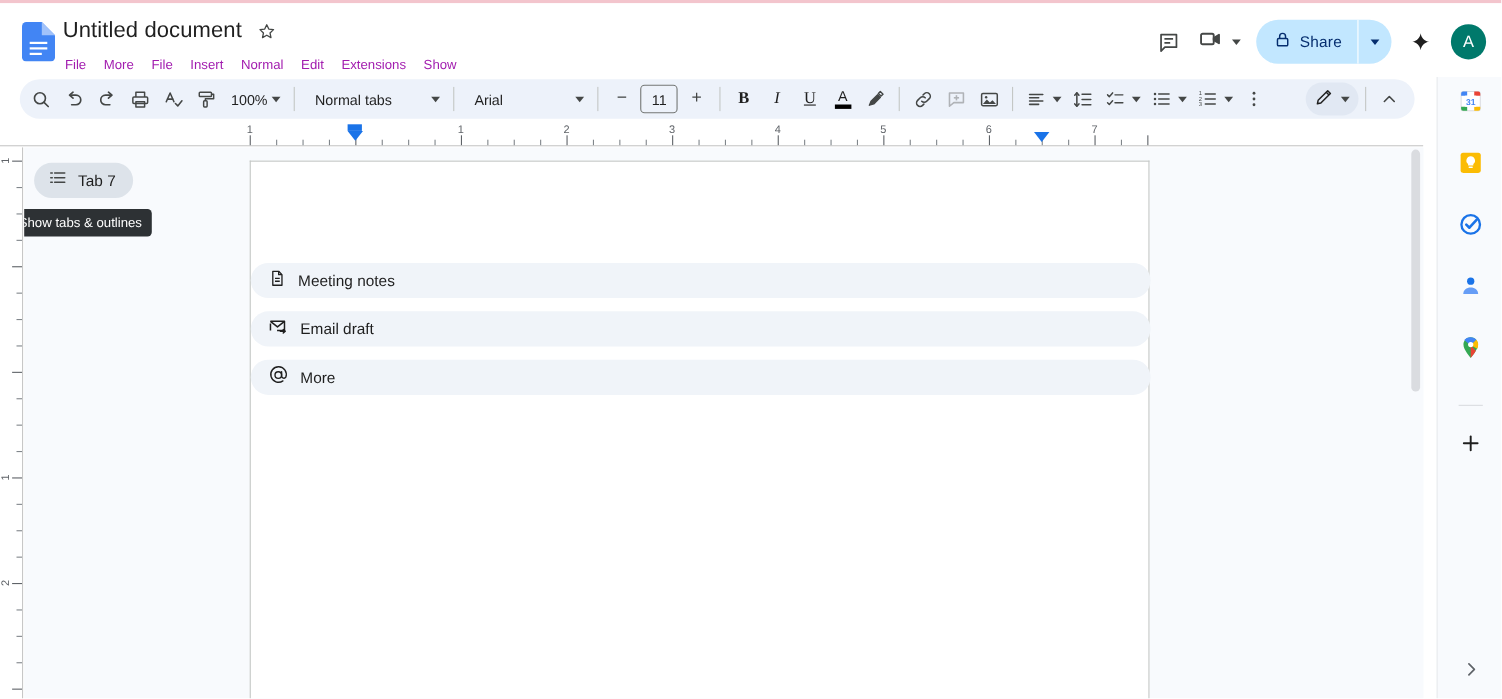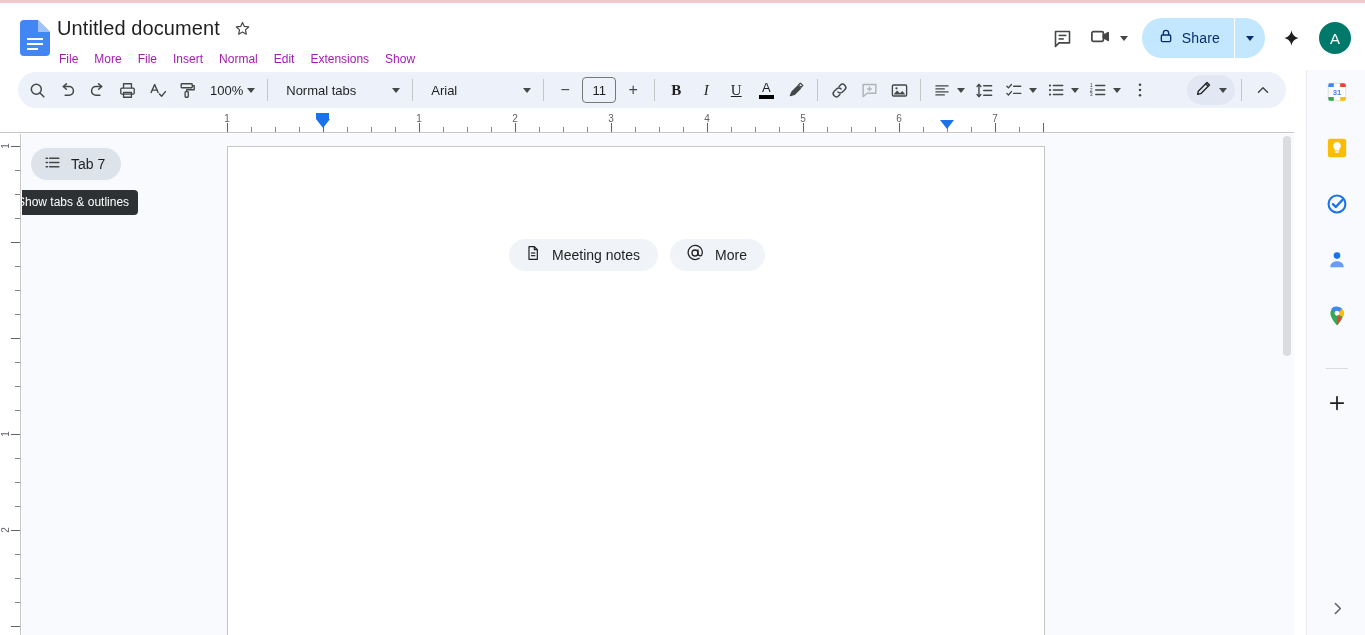"Meeting notes" .chips-row { flex-direction: none -> column }
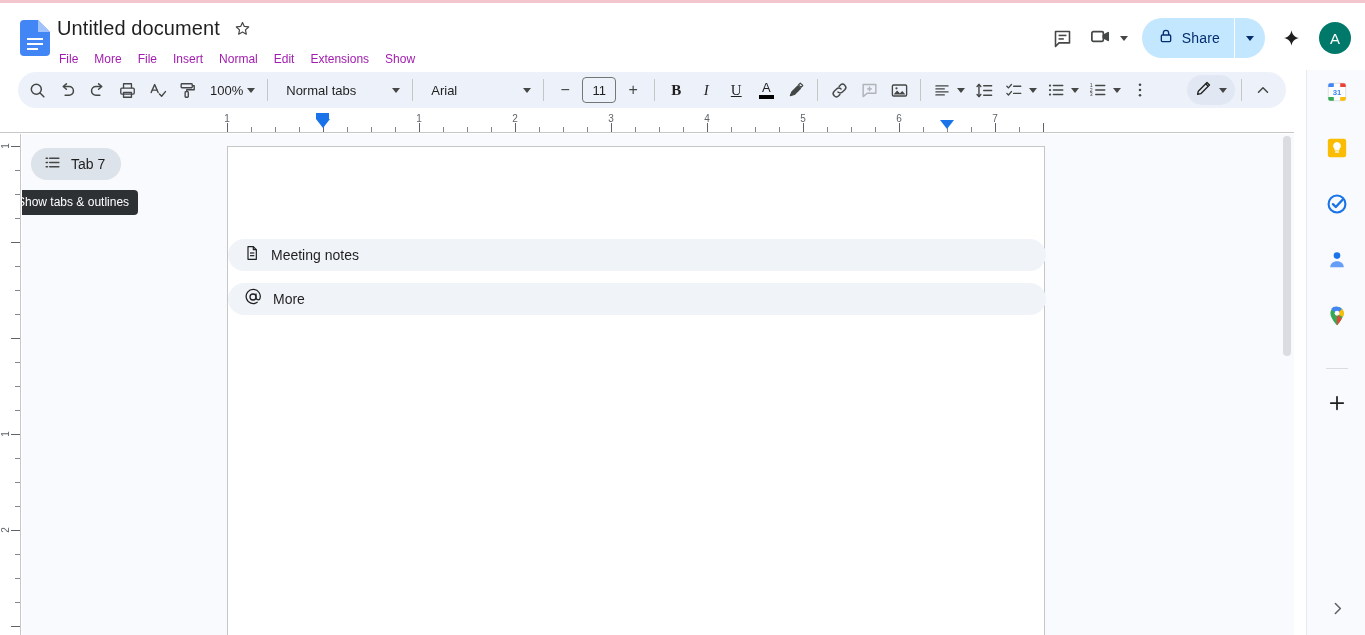"Email draft" div.chip { html: none -> <div> <span> <svg> <path></path> <polyline></polyline> <path></path> <path></path> </svg> </span> <span>Email draft</span> </div> }
